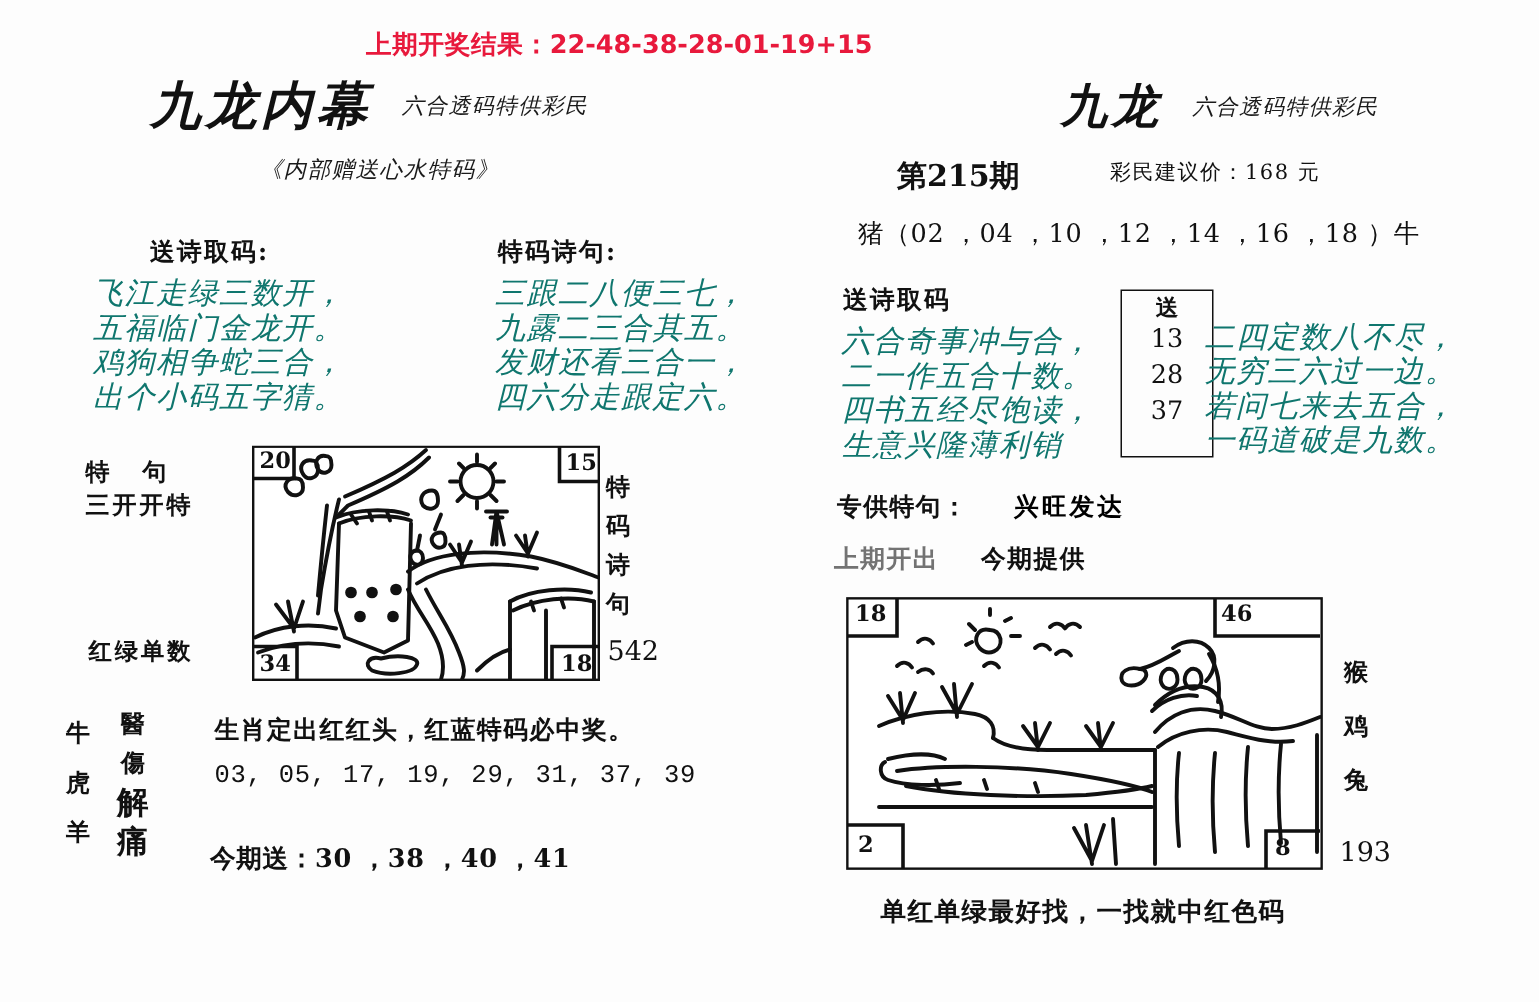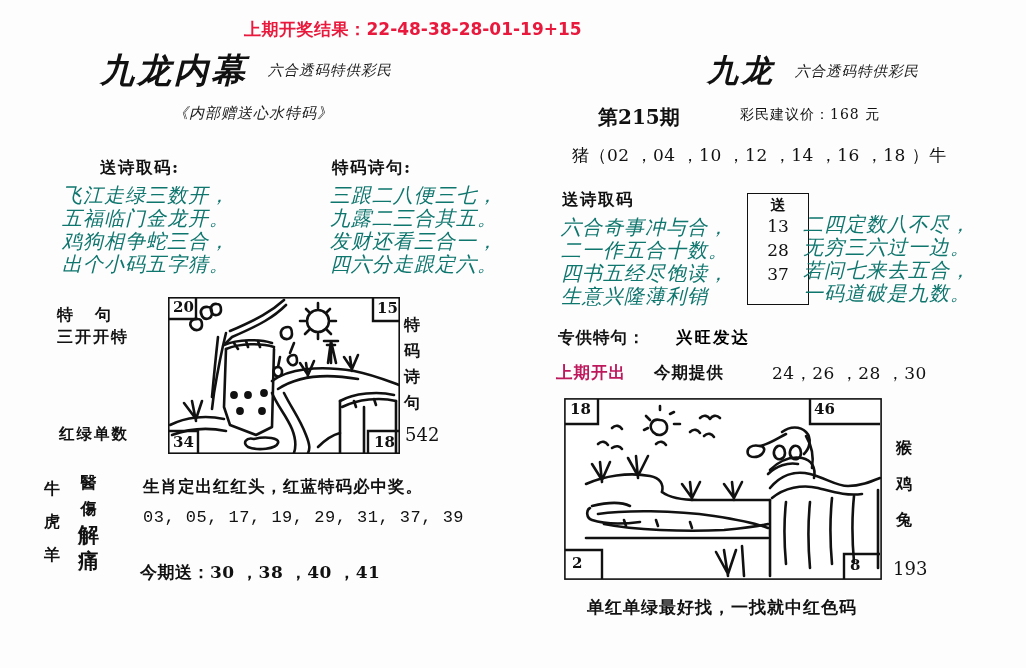"上期开出" #rp-prev { color: #be185d -> #737373 }
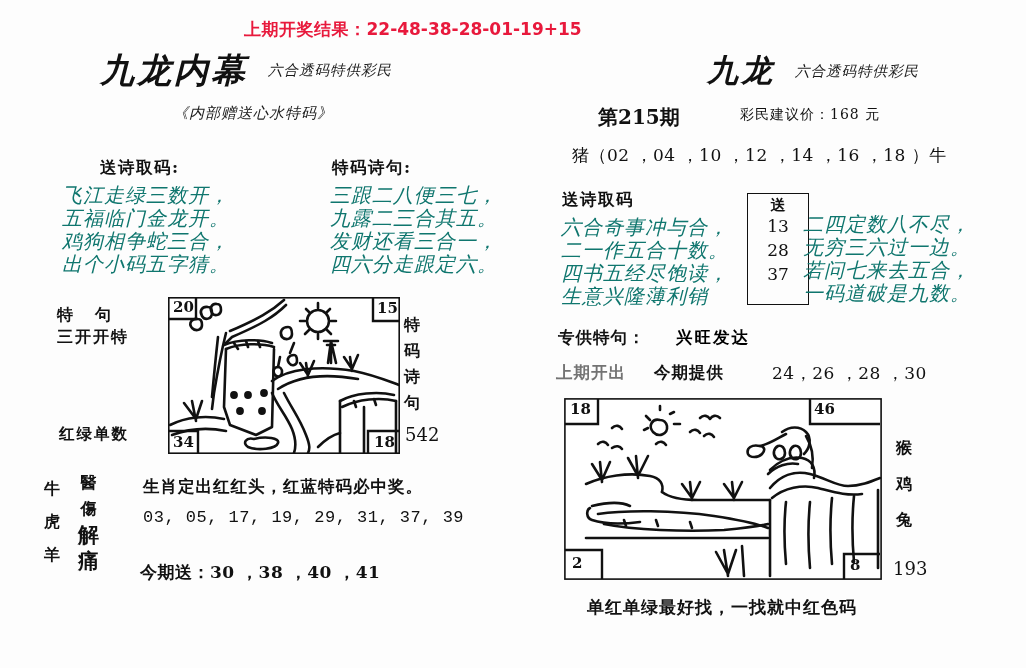"24，26 ，28 ，30" div.abs { html: <div>24，26 ，28 ，30</div> -> none }
